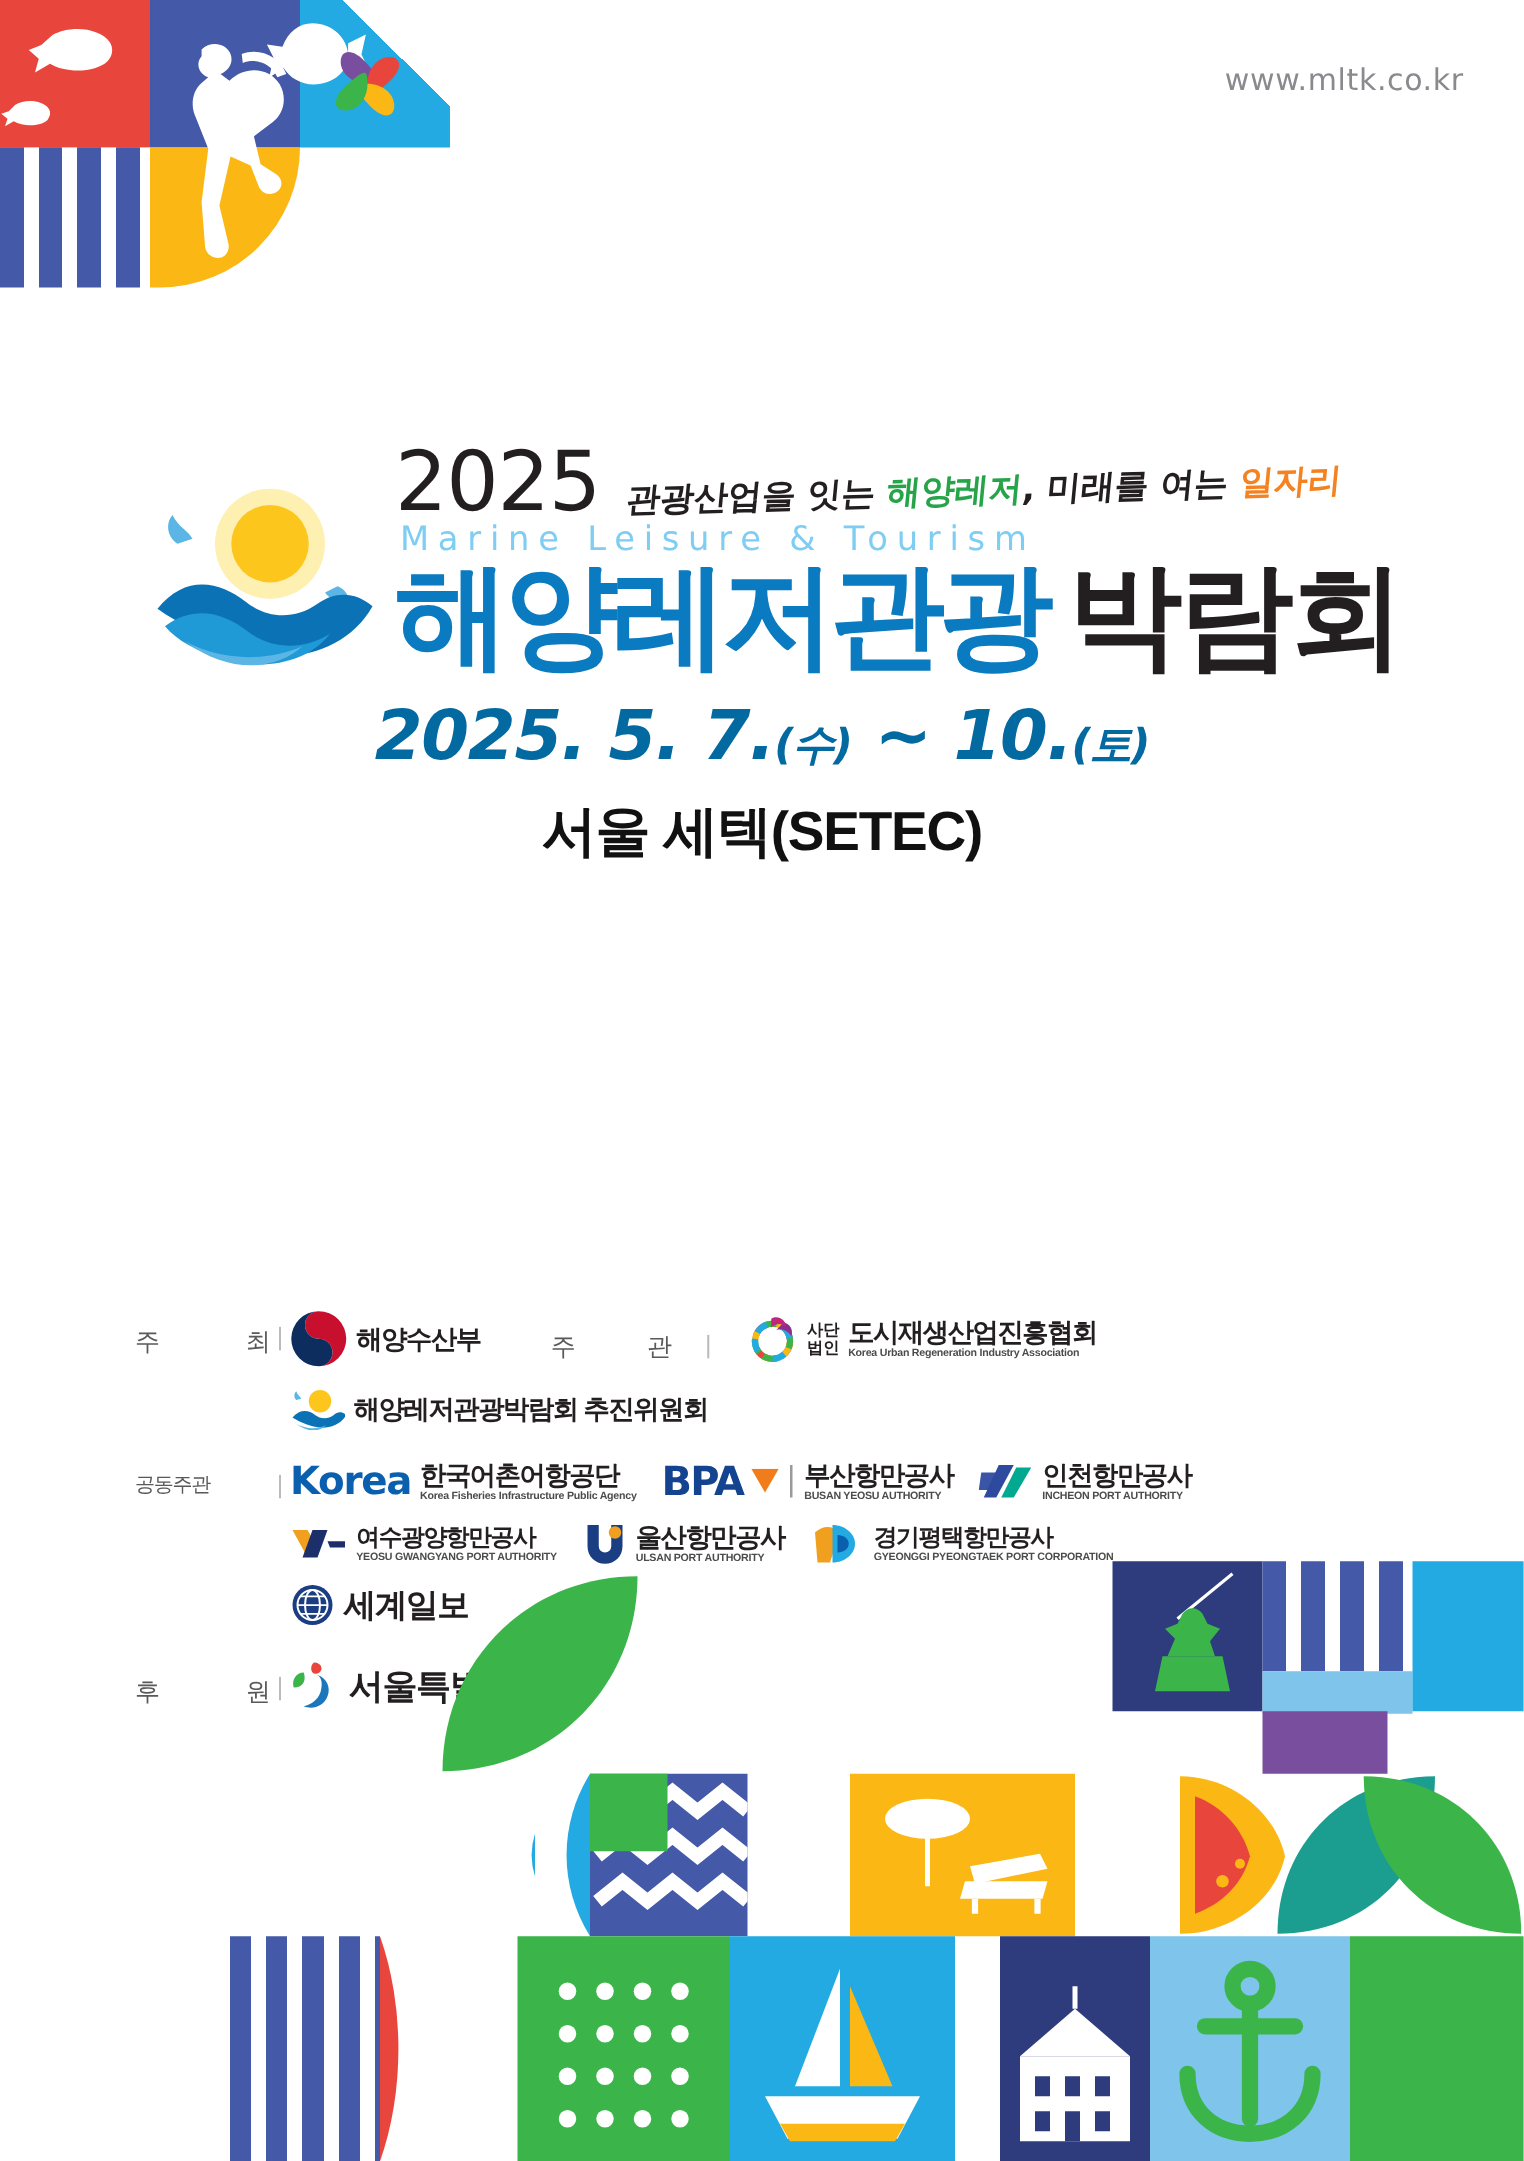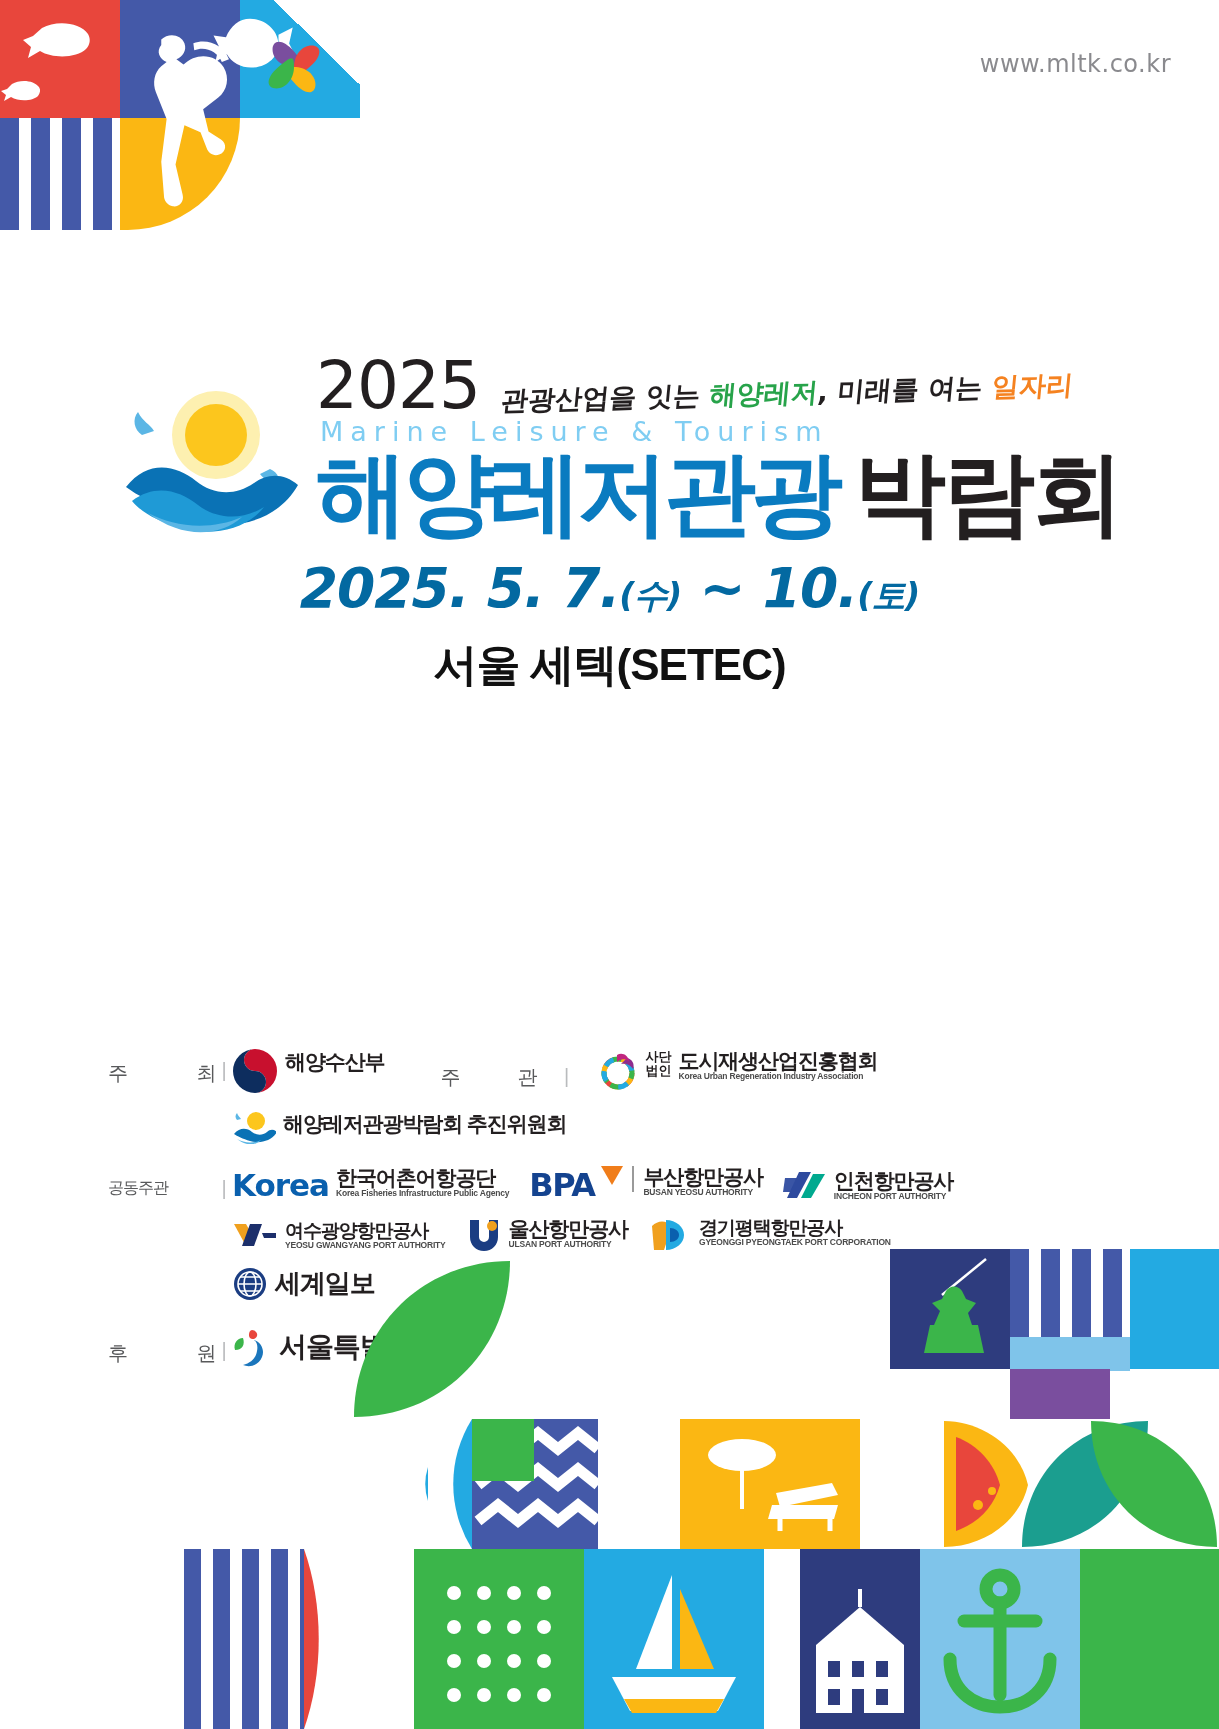"해양수산부" .org-logo { align-items: none -> center }
